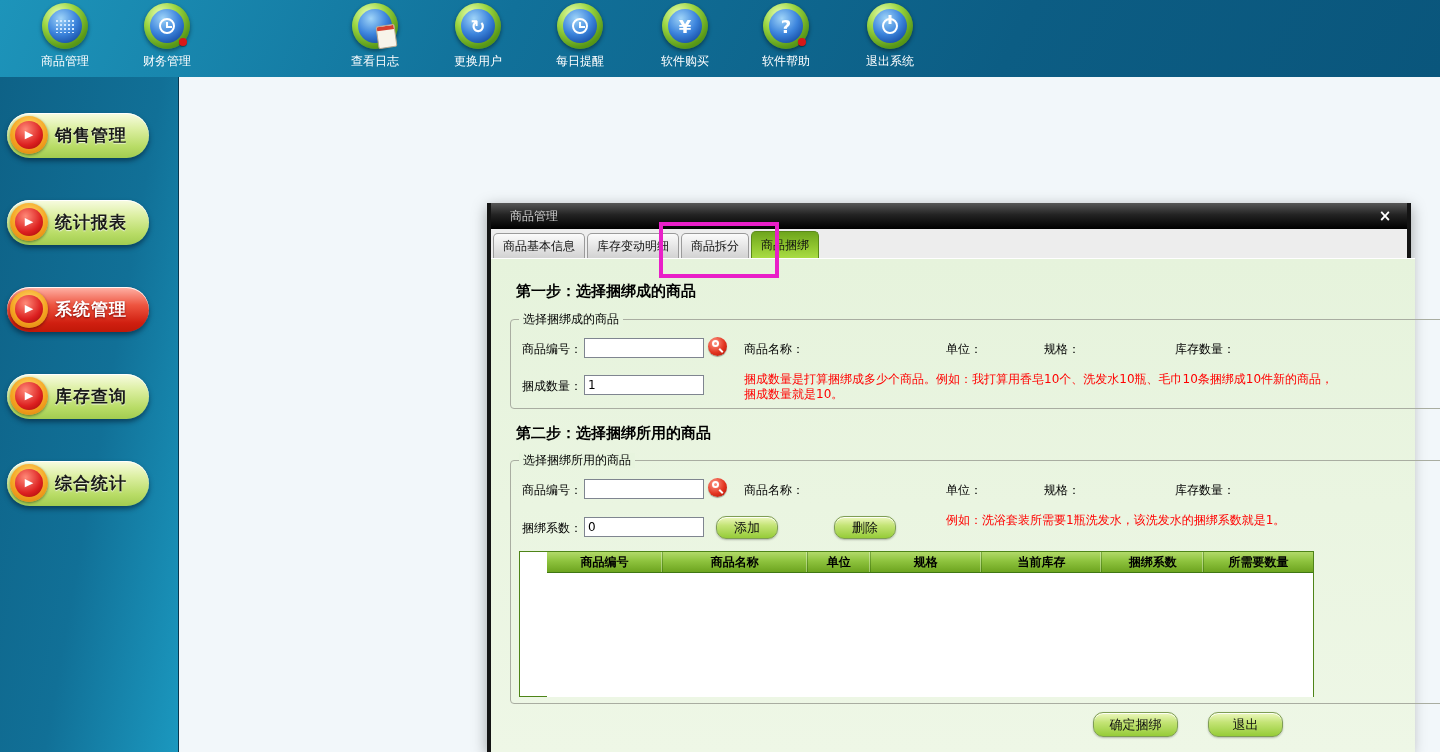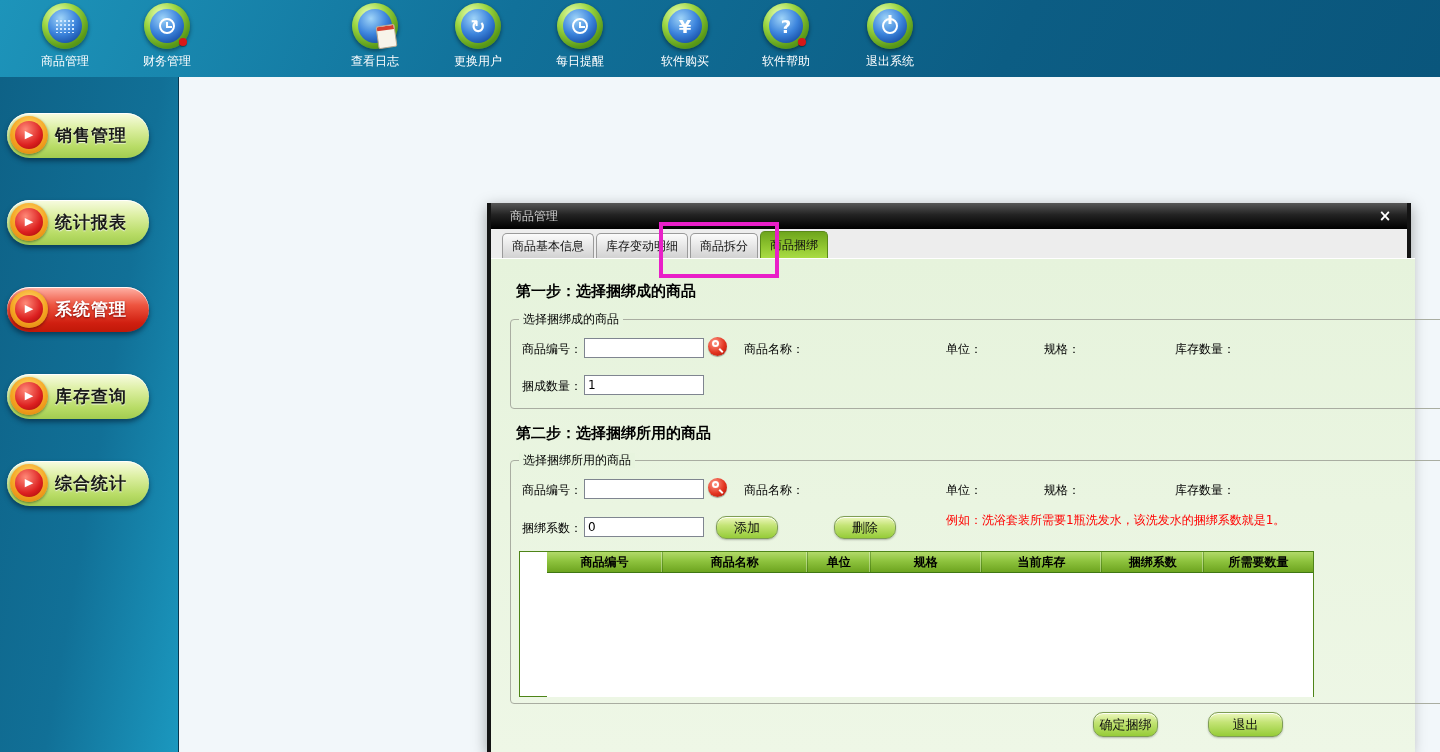"商品基本信息" .dlg-tabs { padding-left: 11px -> 2px }
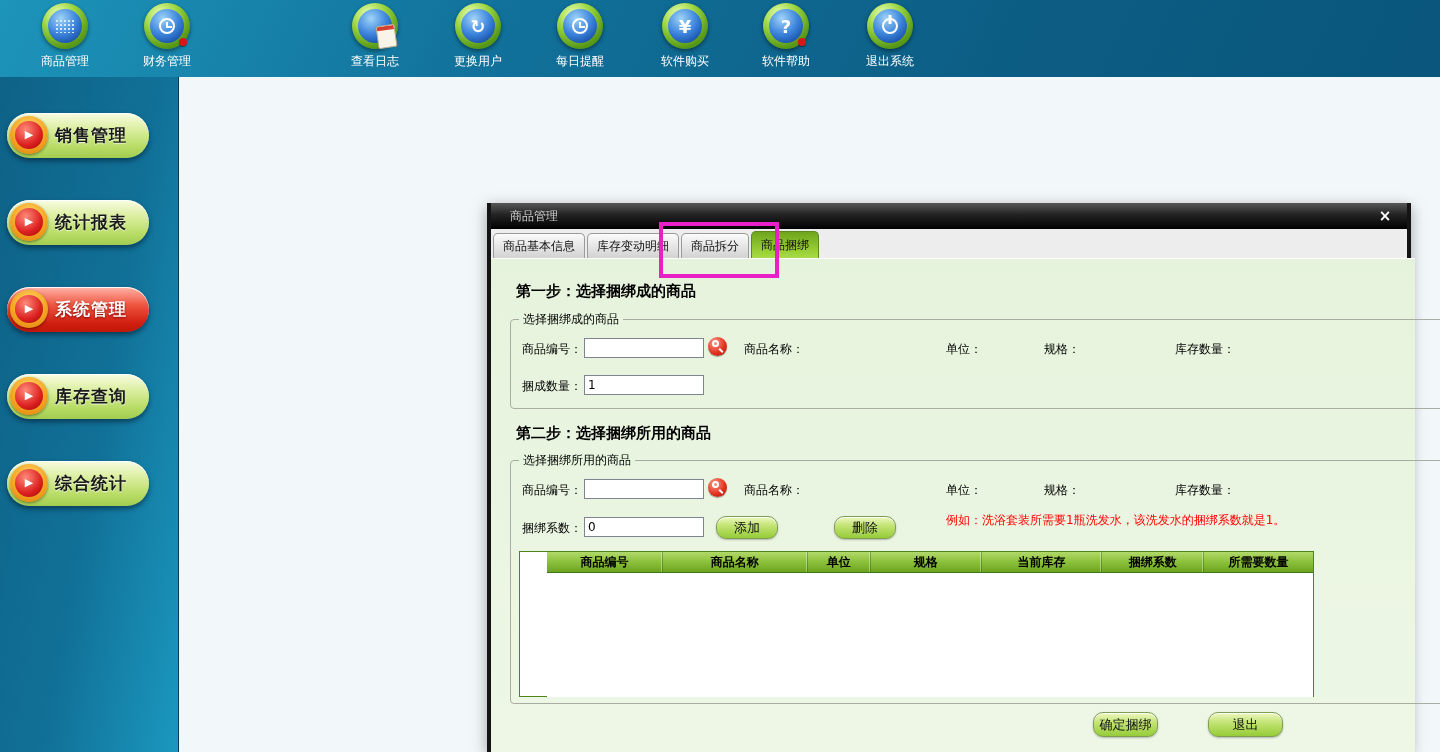"捆成数量是打算捆绑成多少个商品。例如：我打算用香皂10个、洗发水10瓶、毛巾10" div.hint { html: none -> <div> <div>捆成数量是打算捆绑成多少个商品。例如：我打算用香皂10个、洗发水10瓶、毛巾10条捆绑成10件新的商品，</div> <div>捆成数量就是10。</div> </div> }
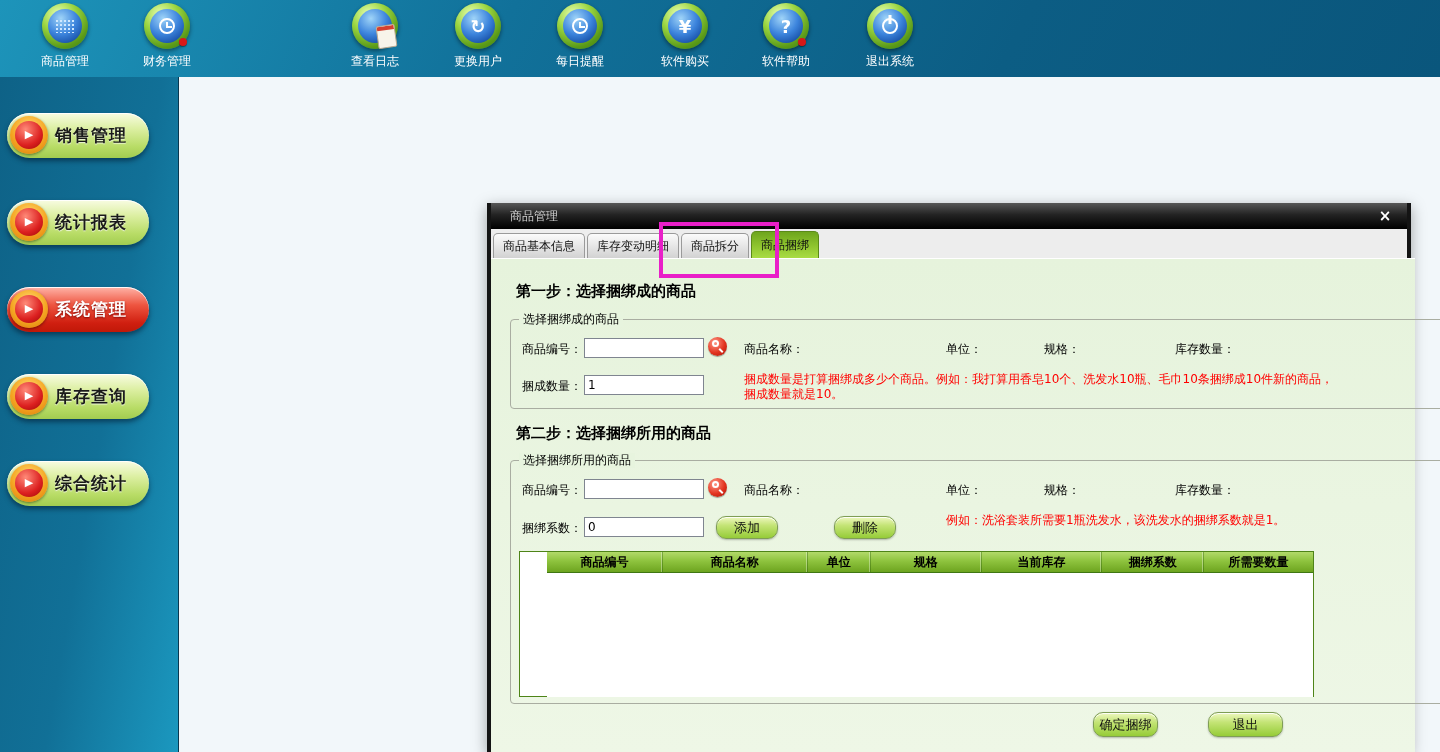"确定捆绑" div.btn-green { width: 65px -> 85px }
